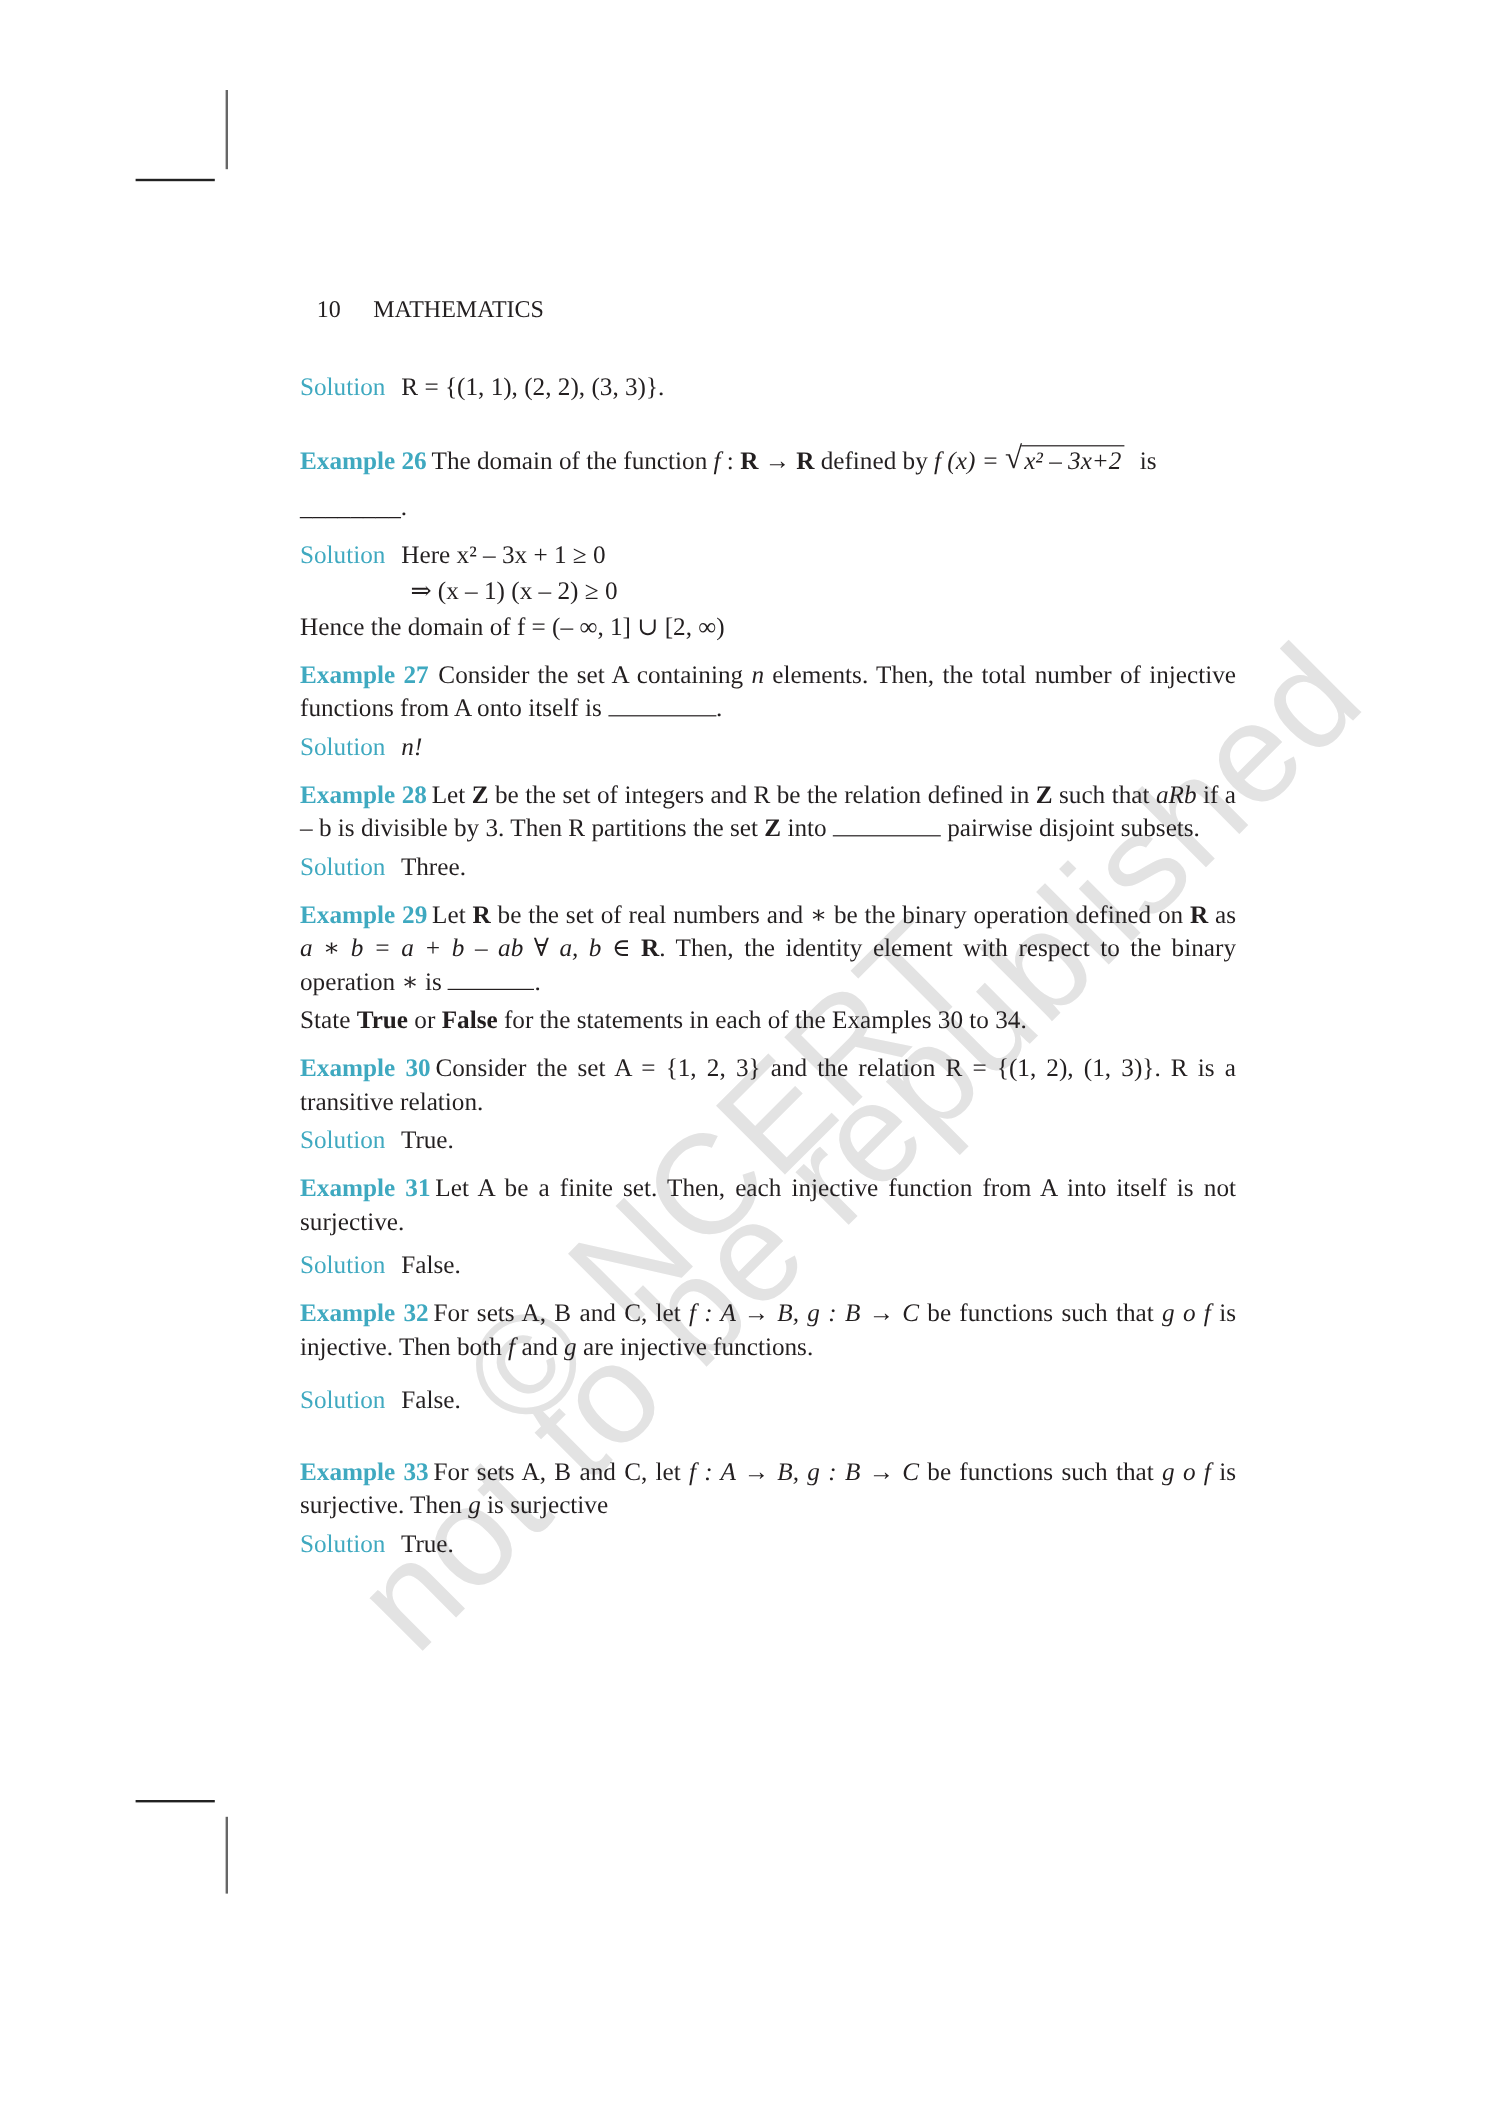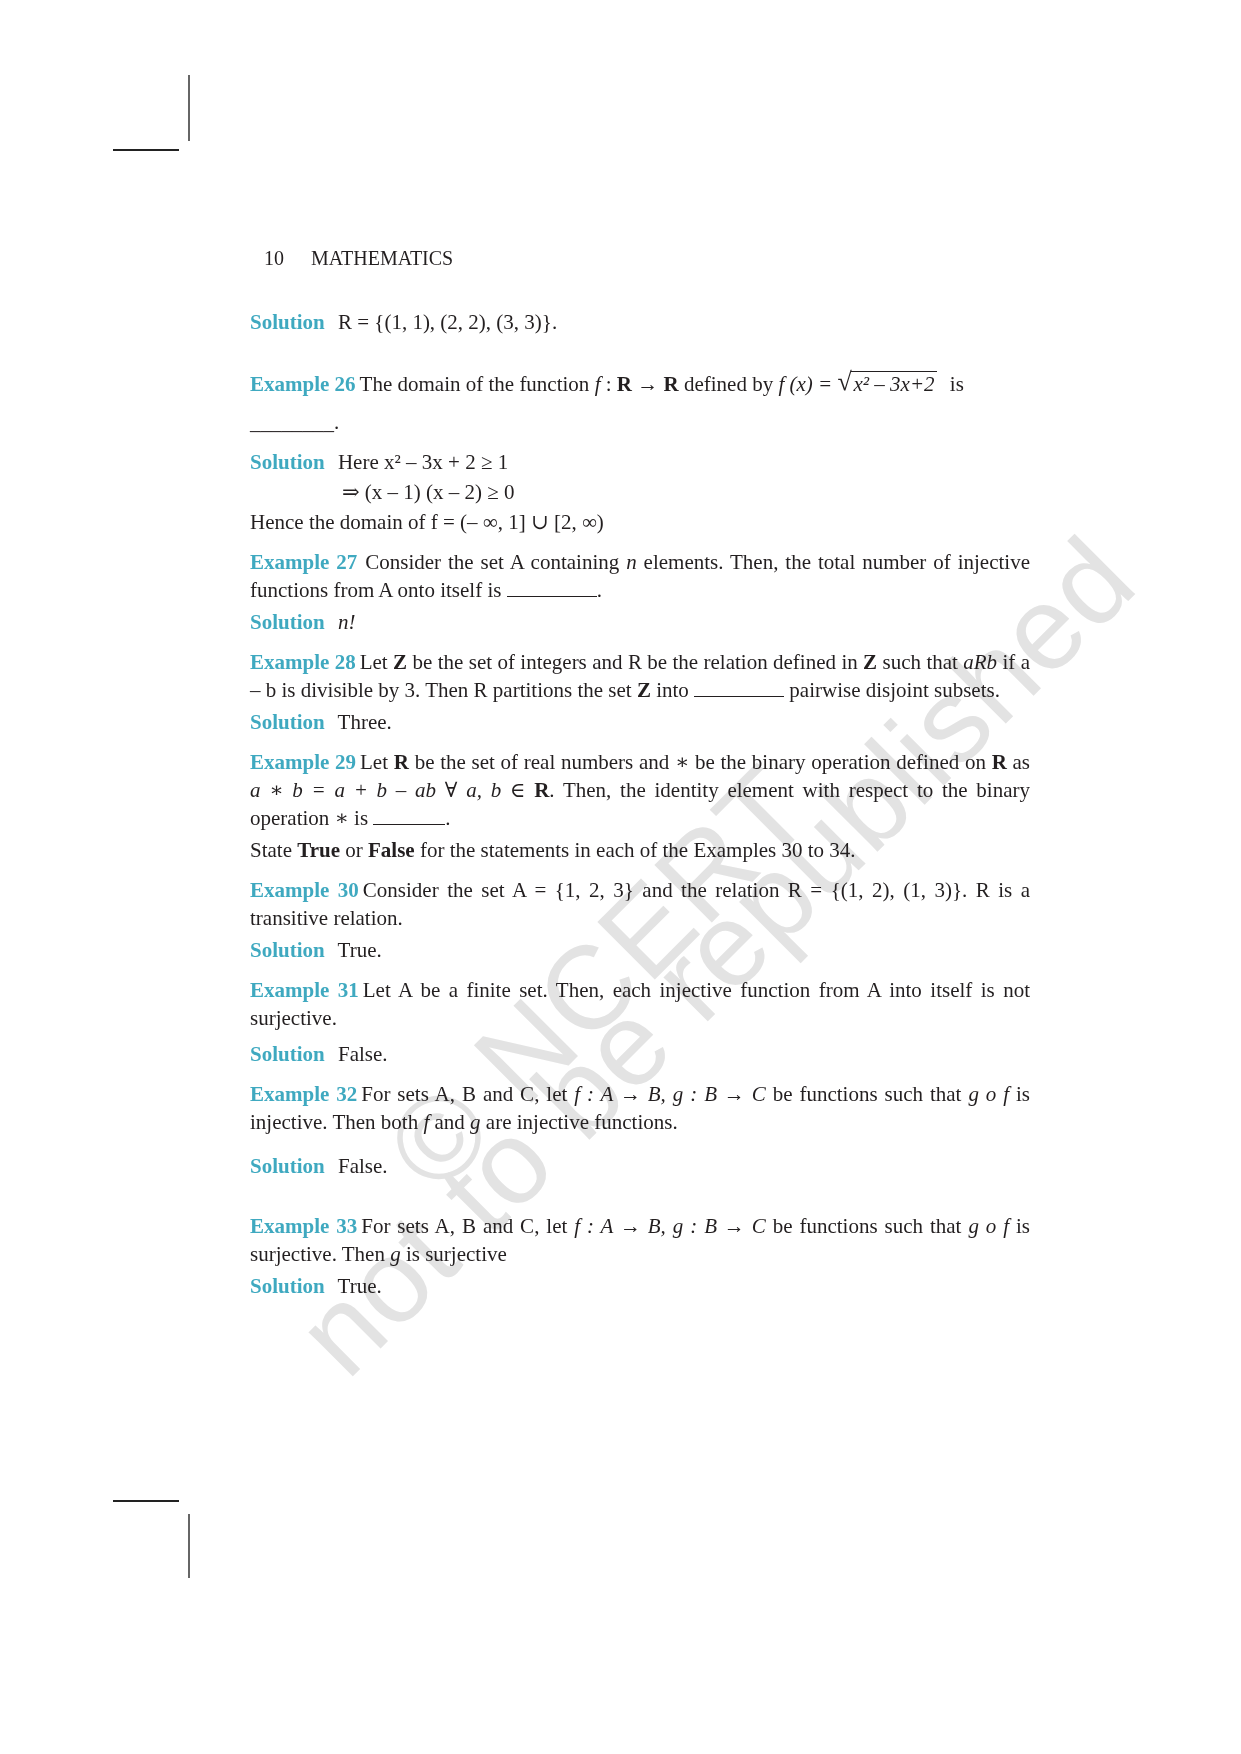"Solution" .label { font-weight: 700 -> 400 }
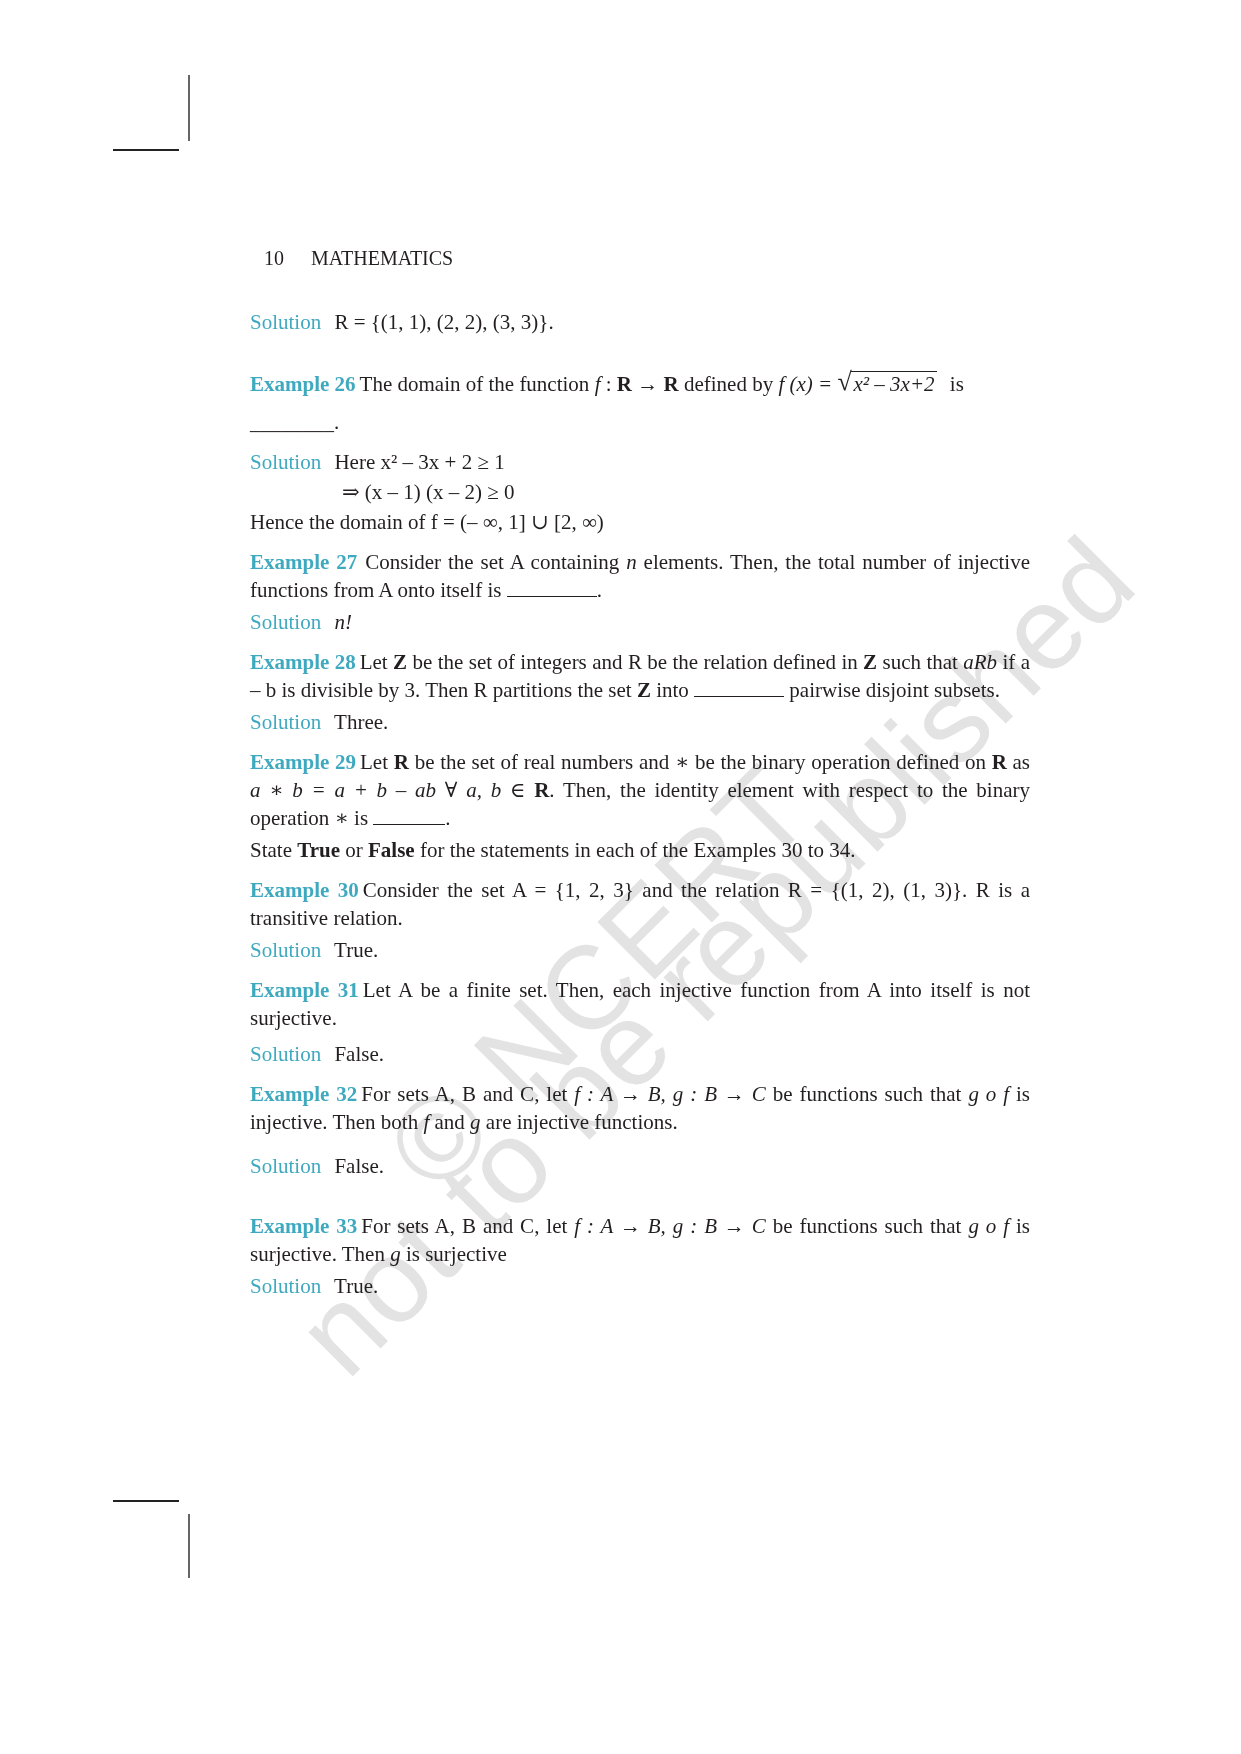"Here x² – 3x +" span { text: 2 ≥ 1 -> 1 ≥ 0 }
